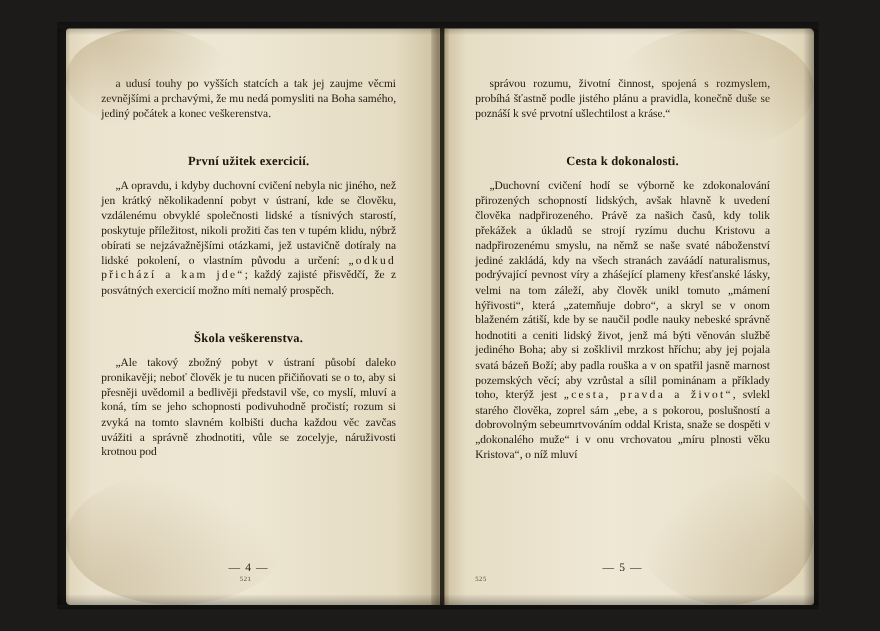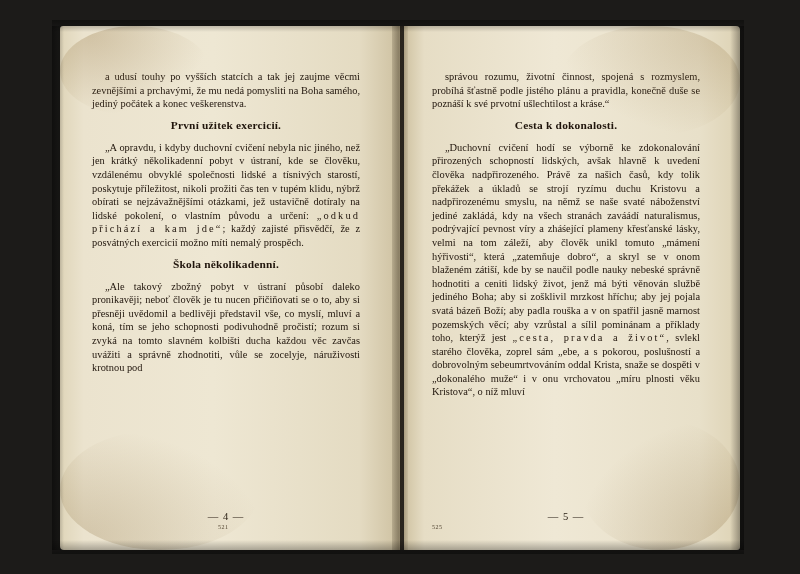"První užitek exercicií." h2 { margin: 7px 0 9px 0 -> 29px 0 9px 0 }
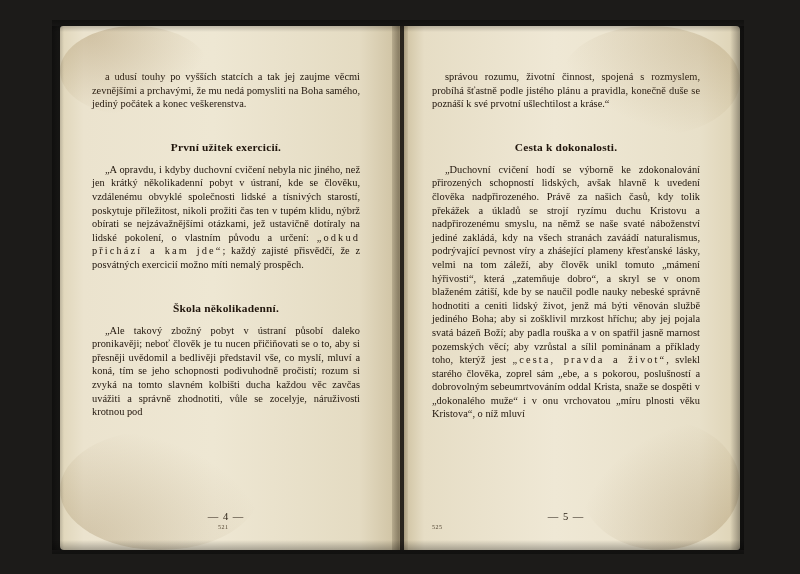"Škola několikadenní." h2 { text: několikadenní -> veškerenstva }
